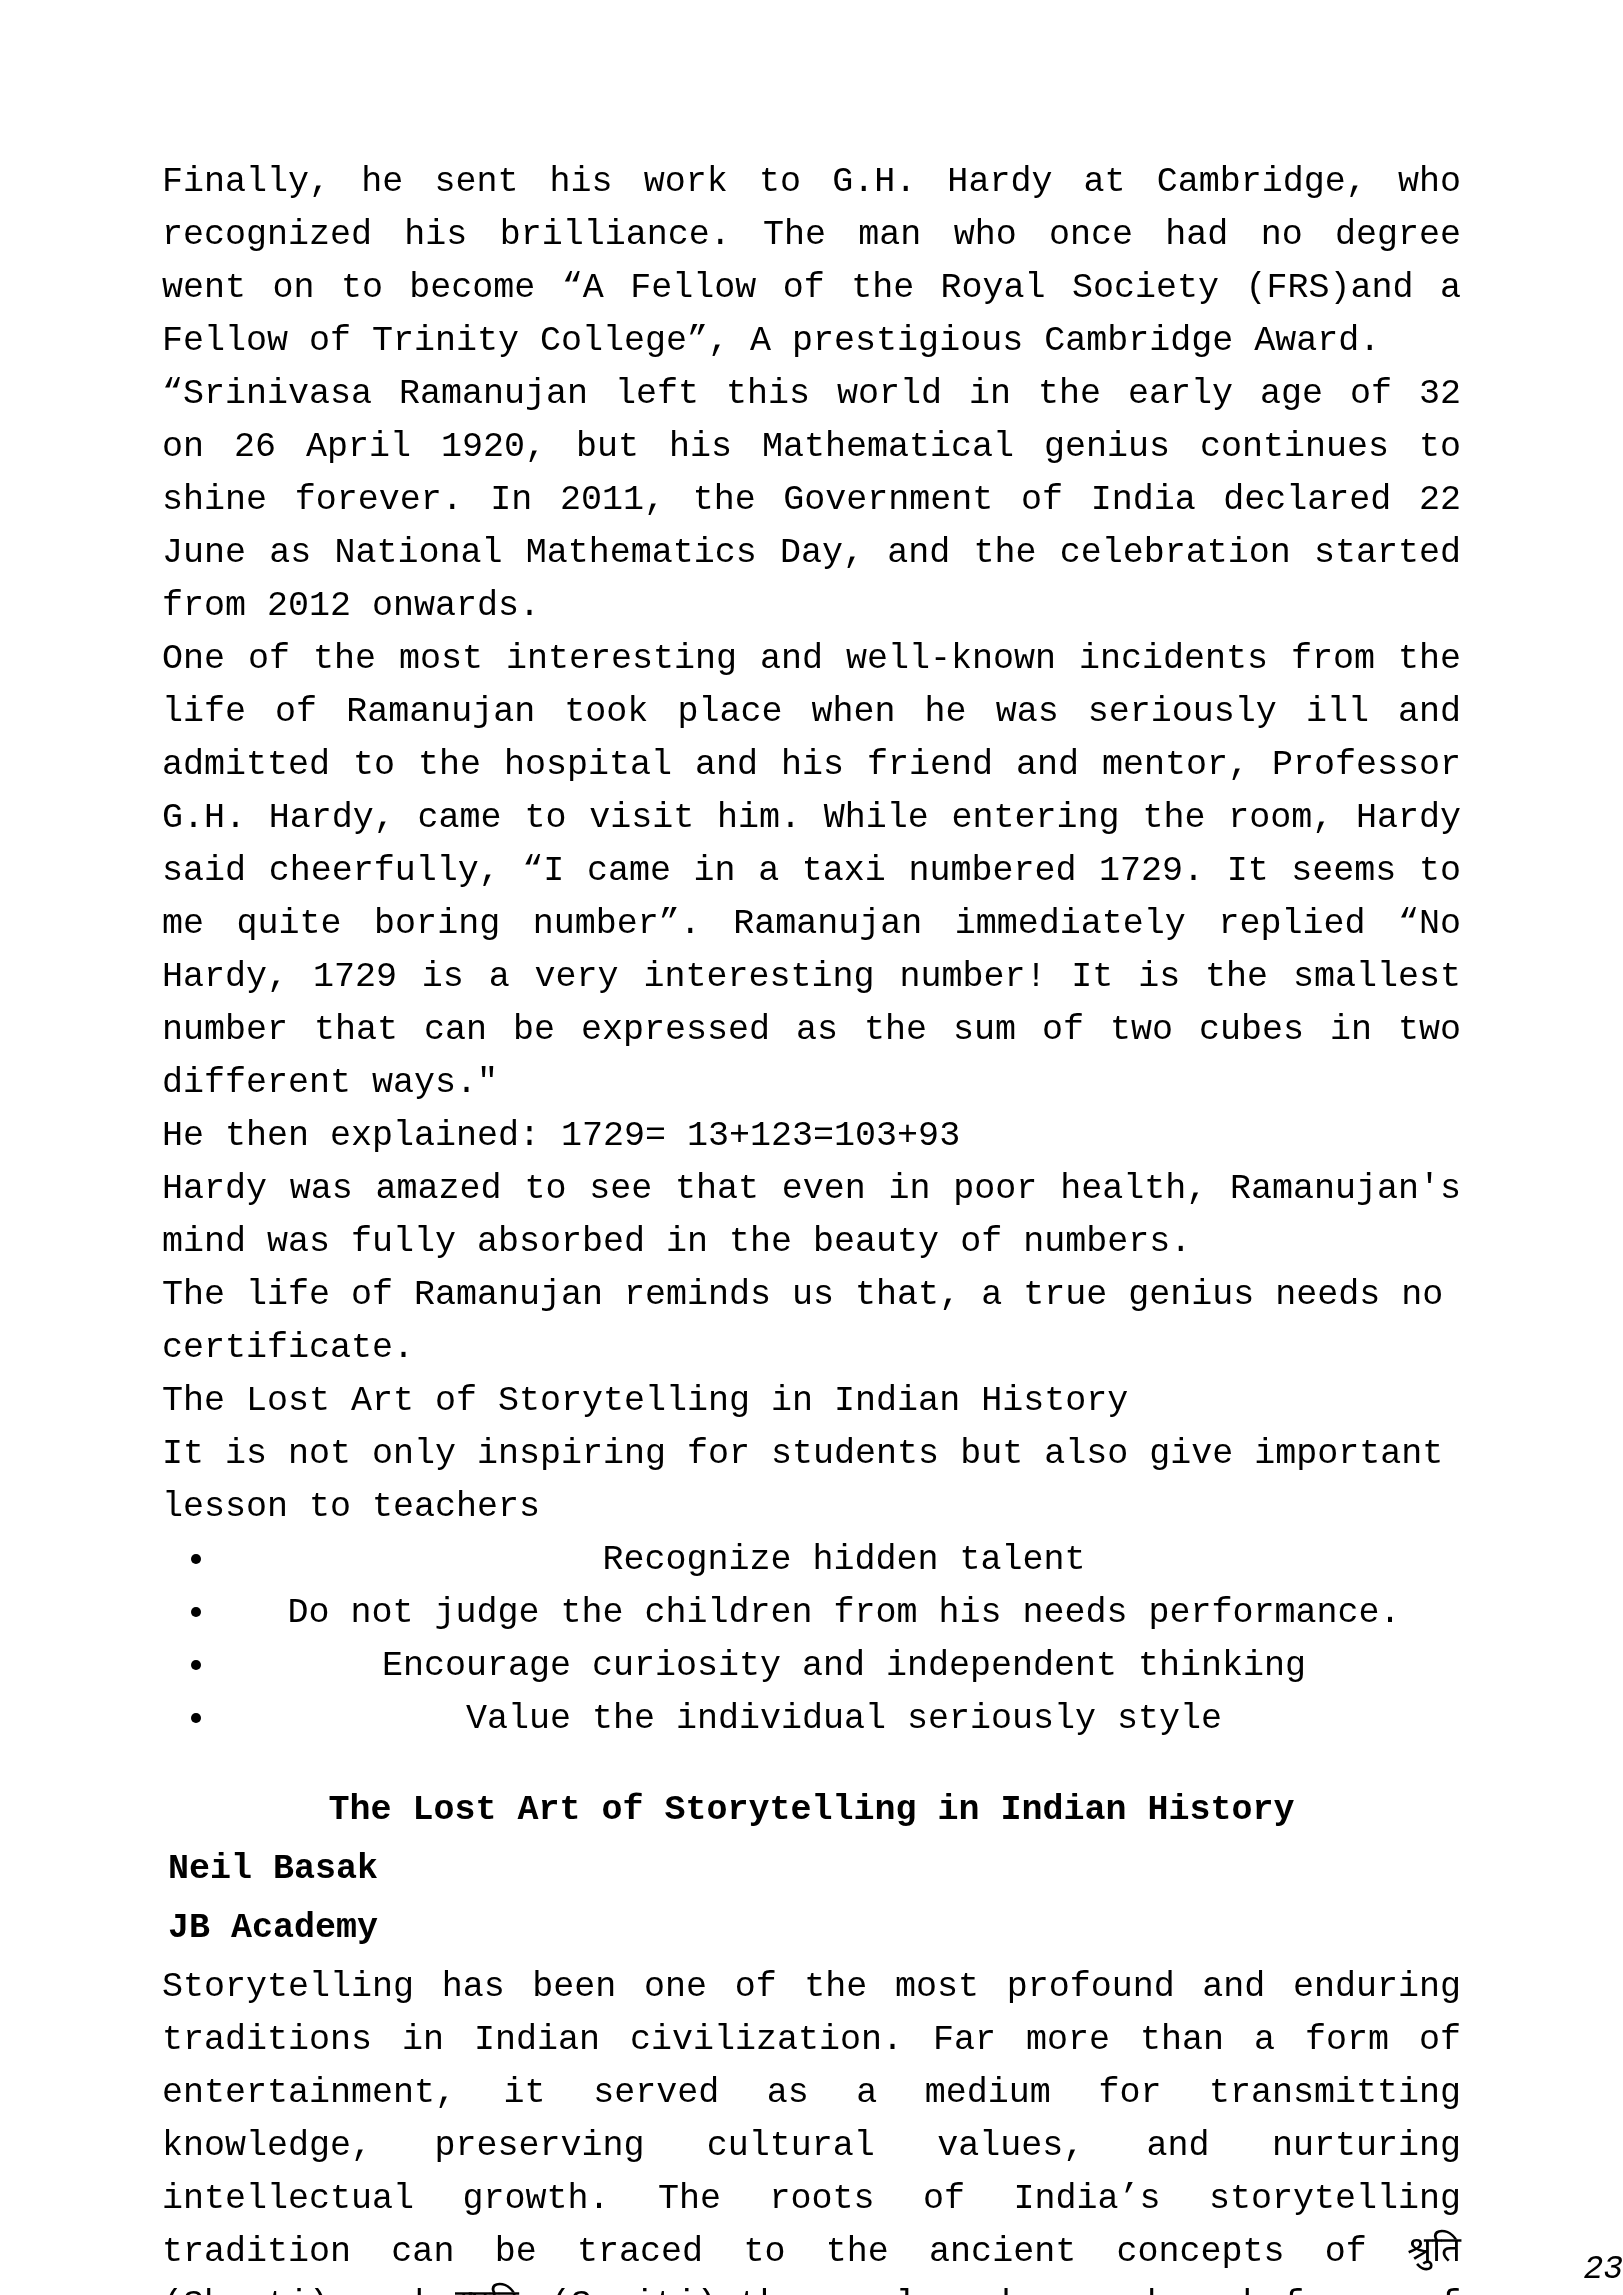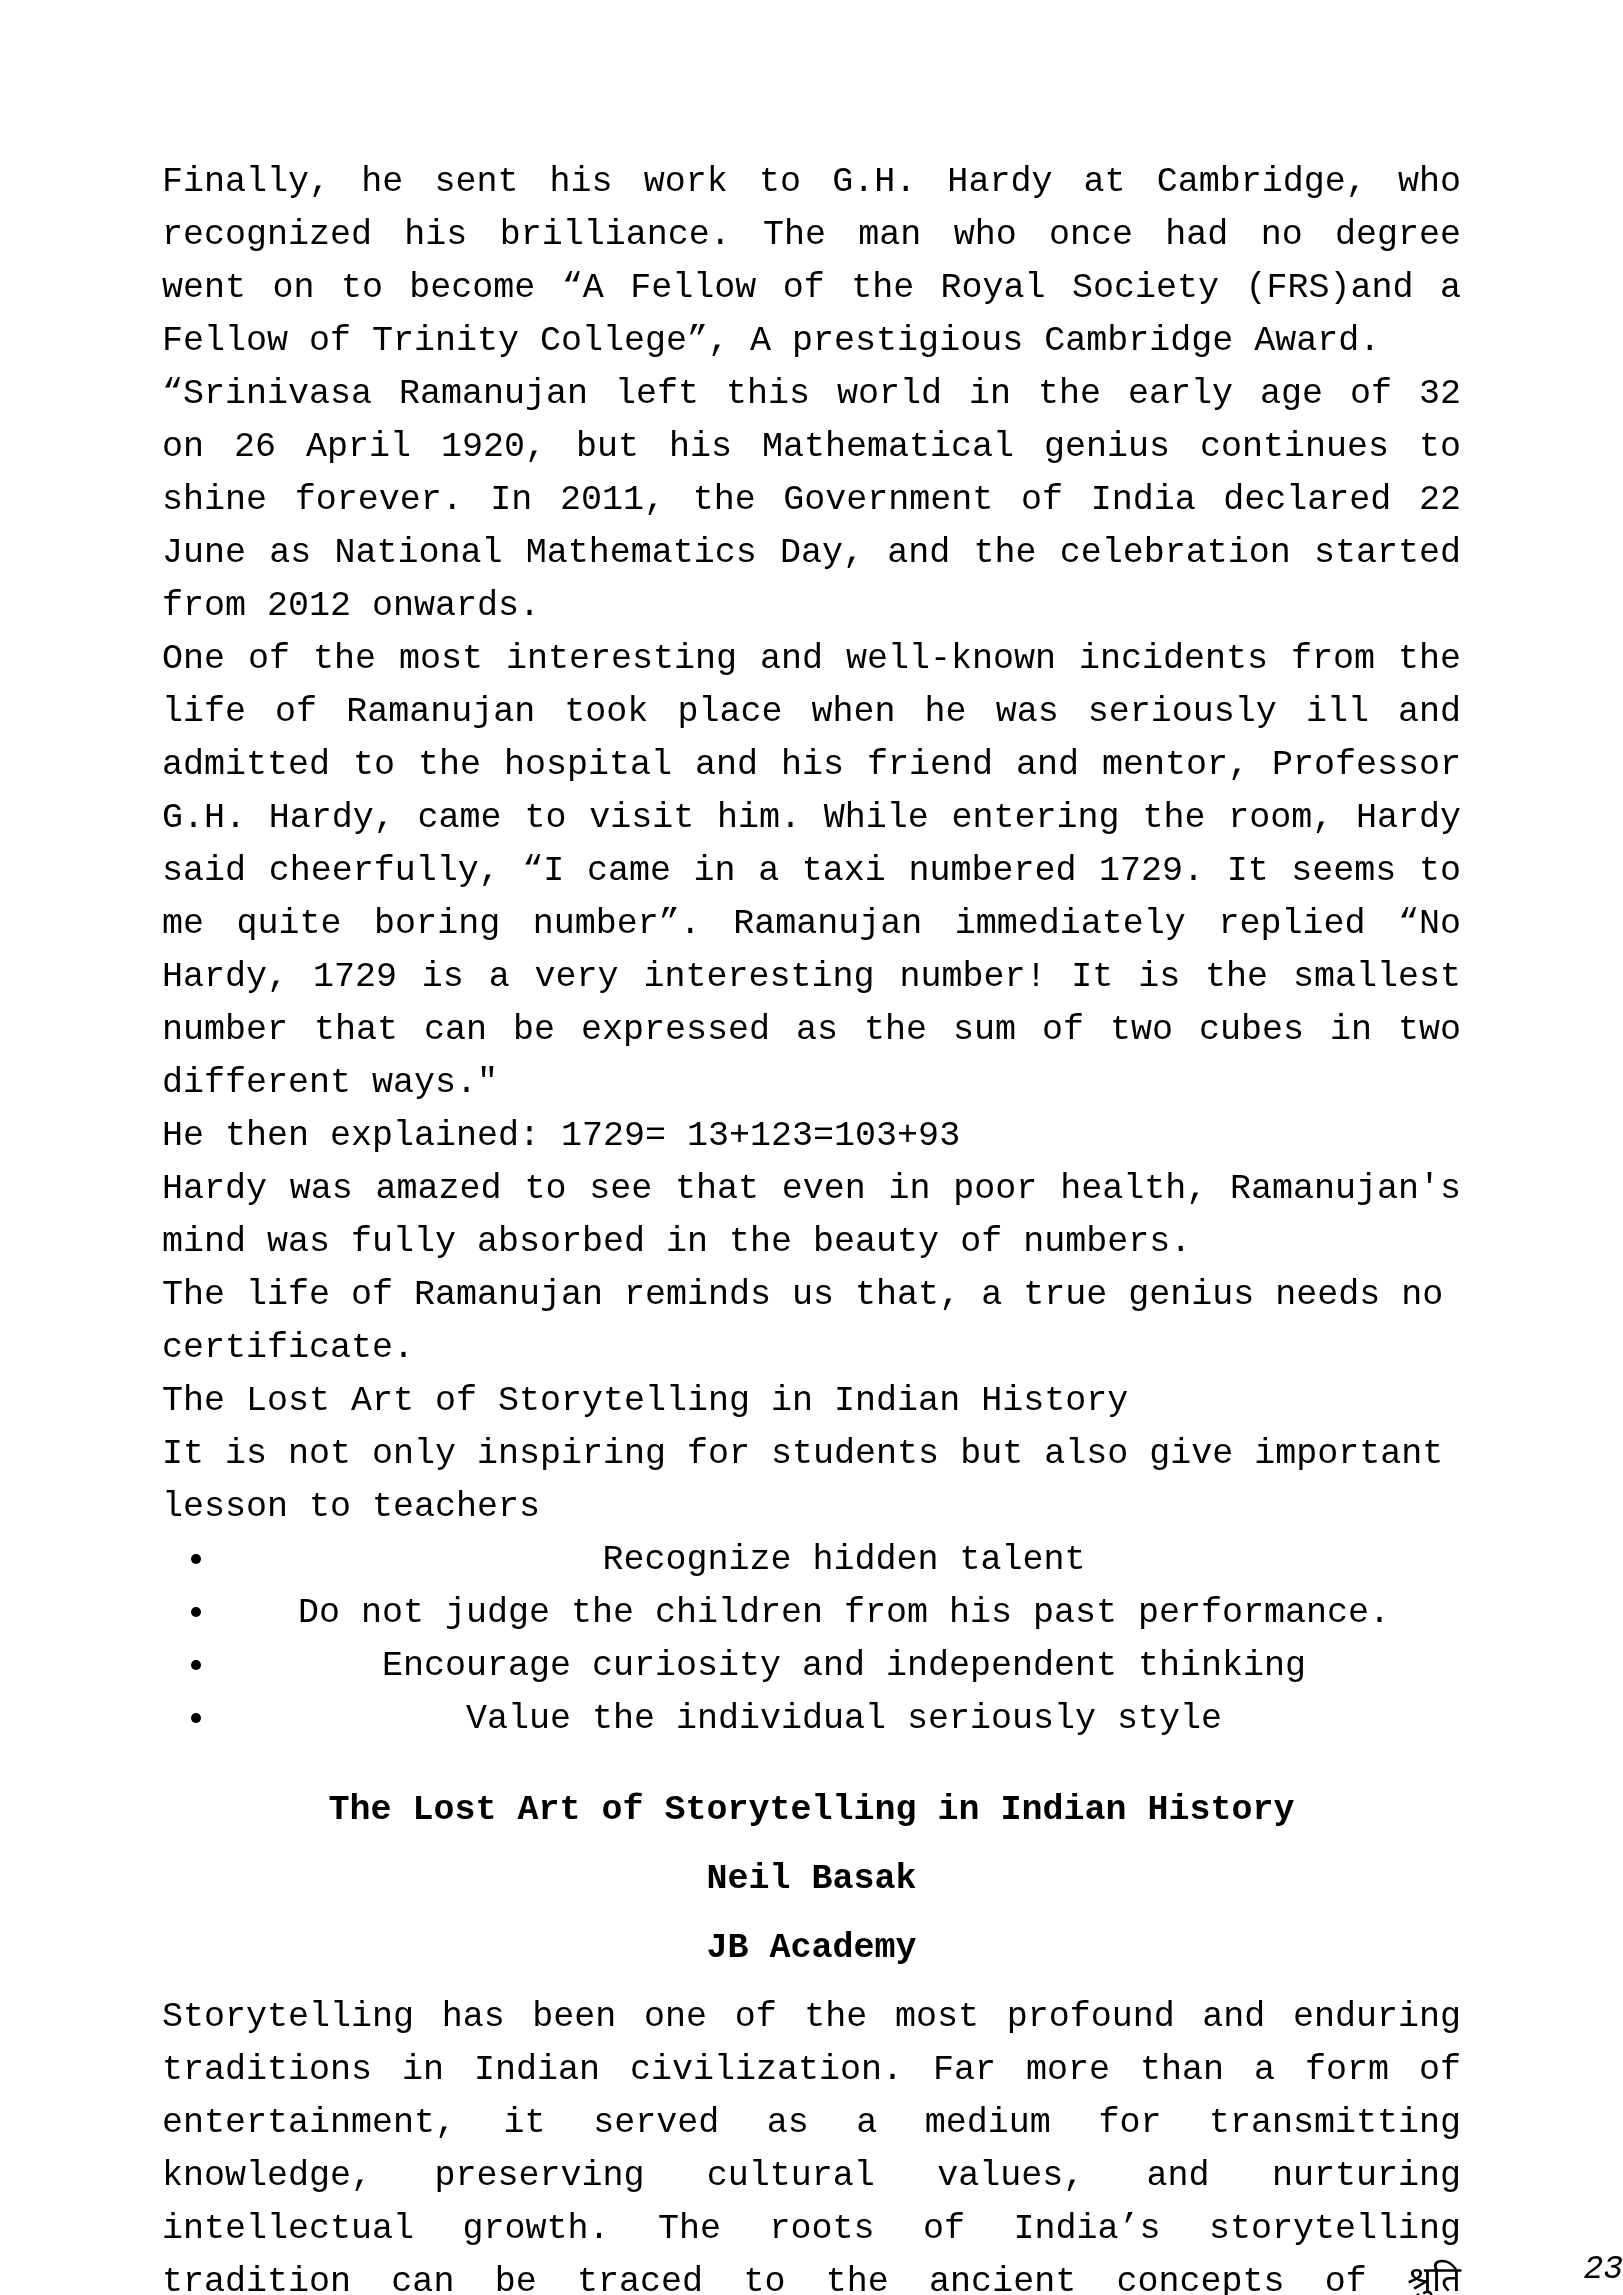"Do not judge the children" span { text: past -> needs }
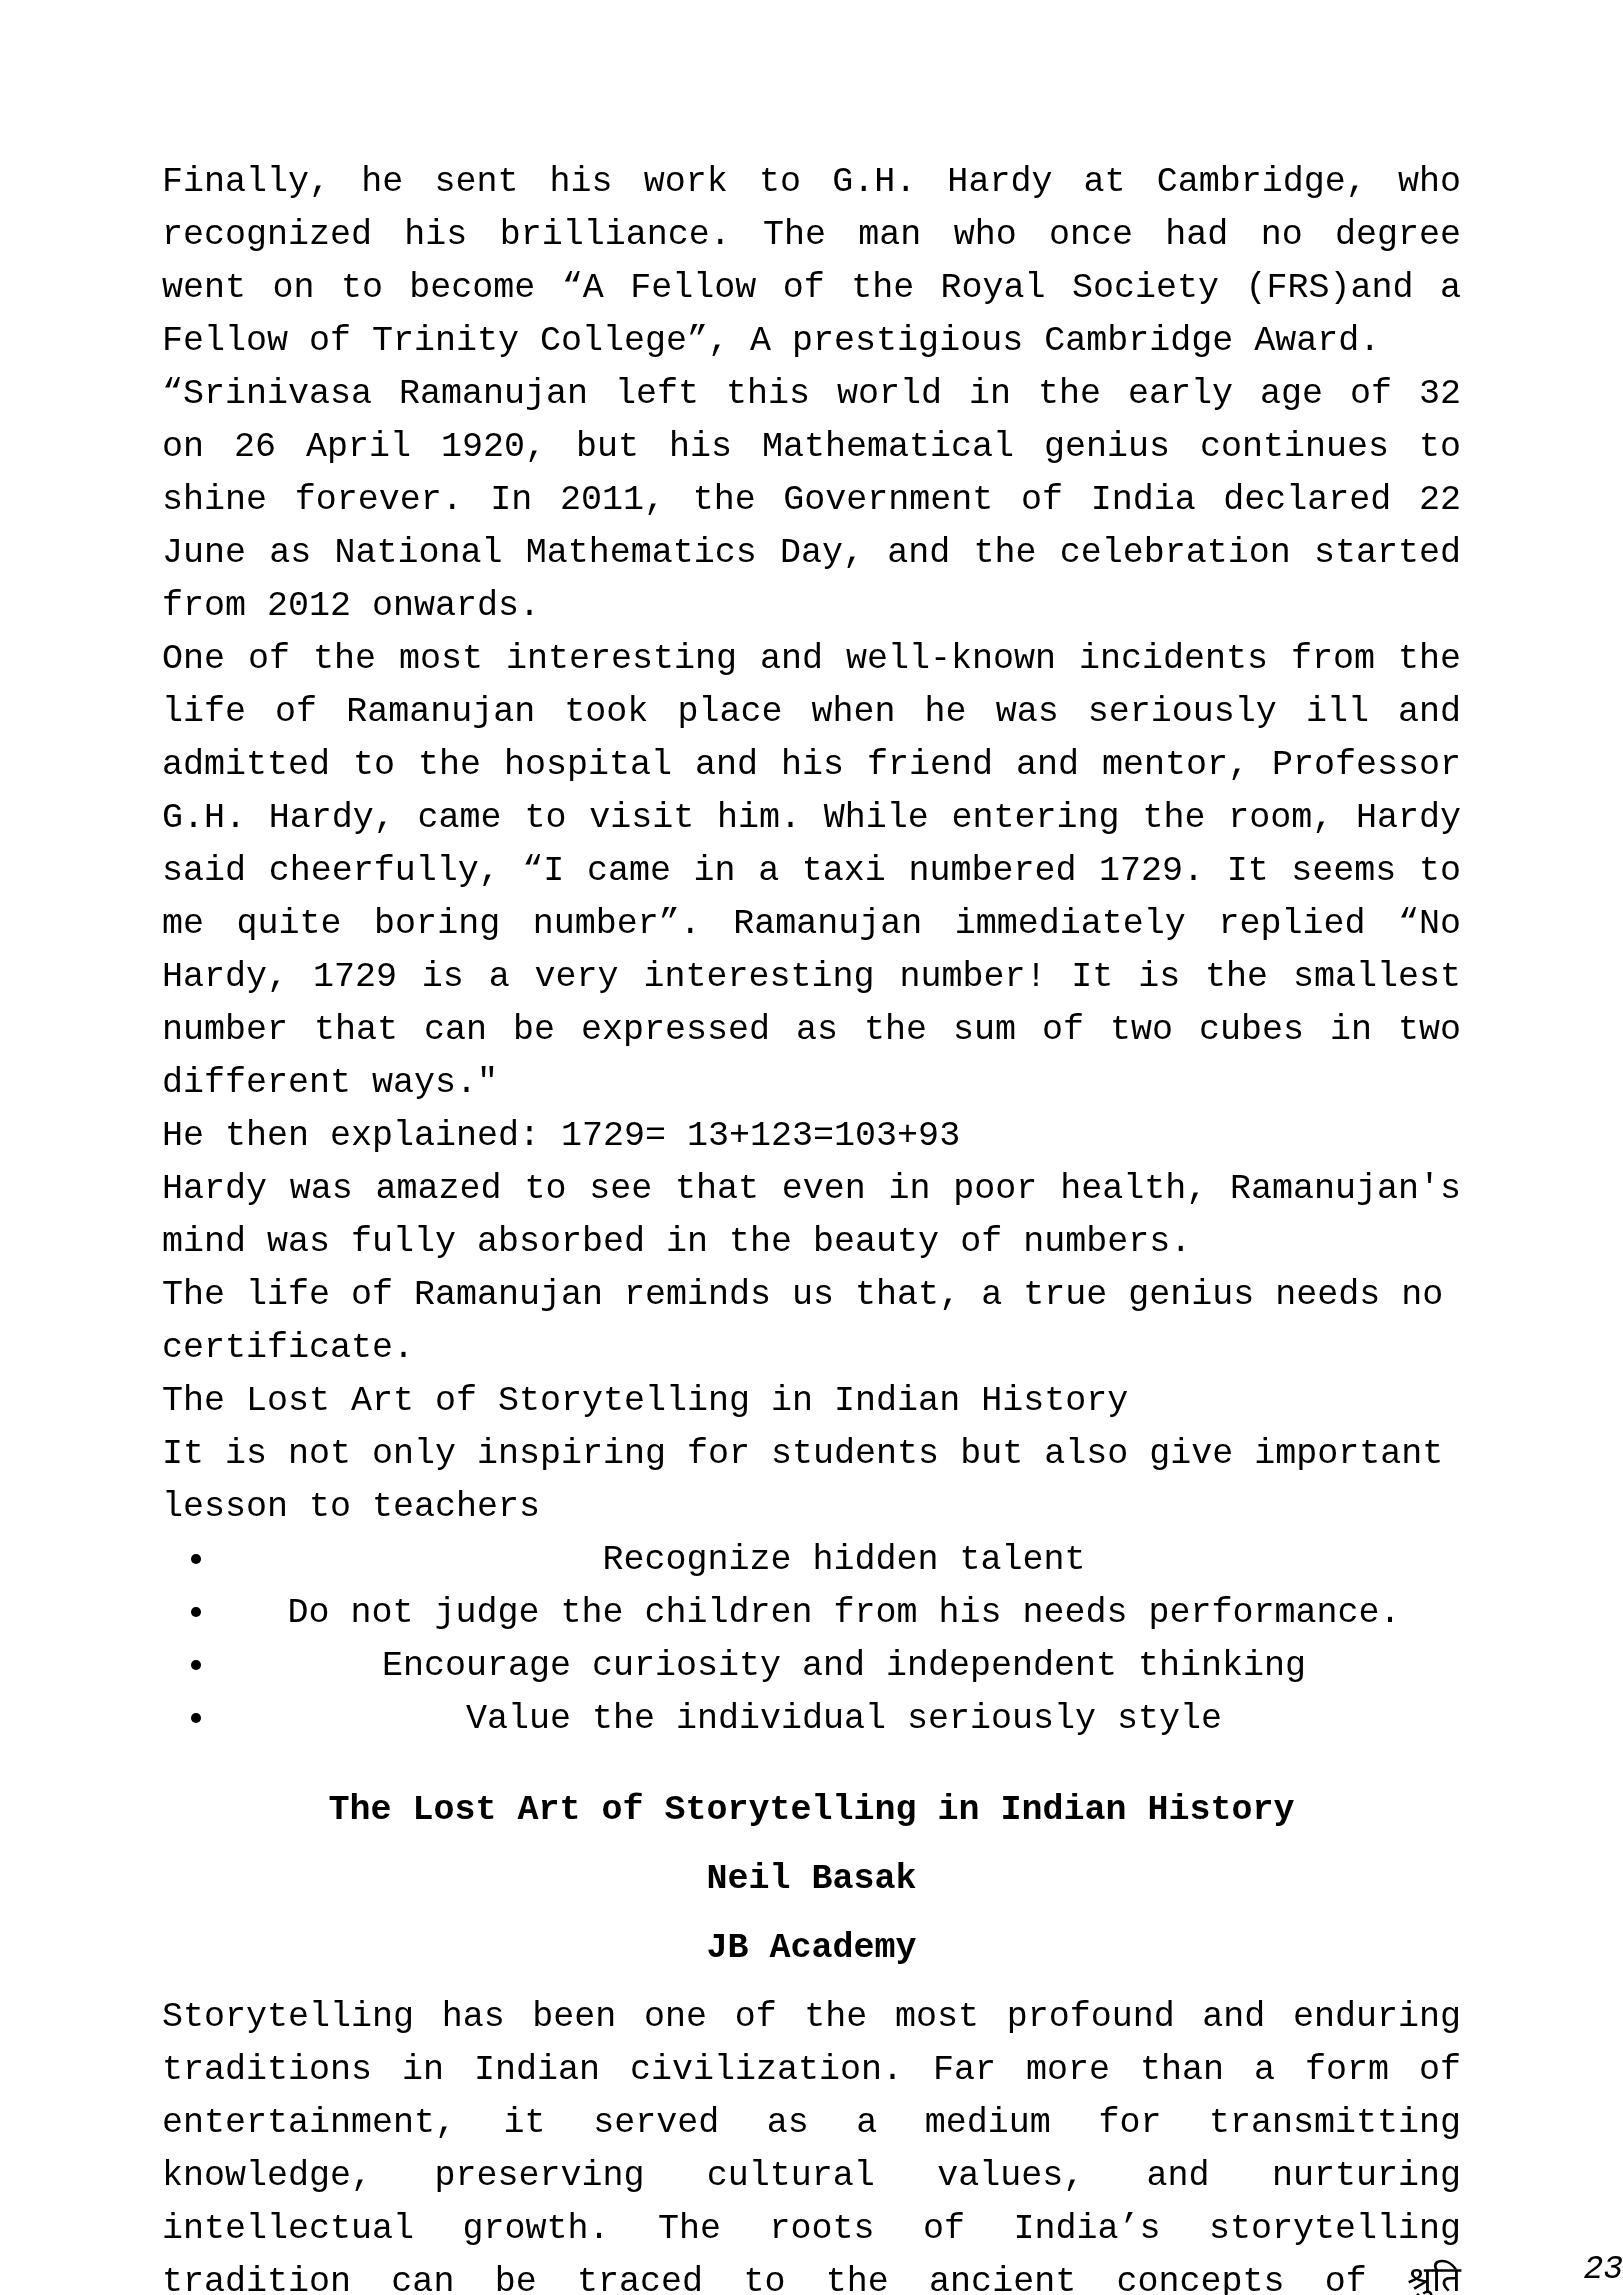"Neil Basak" .byline { margin: 16px -> 6px; text-align: center -> left }
